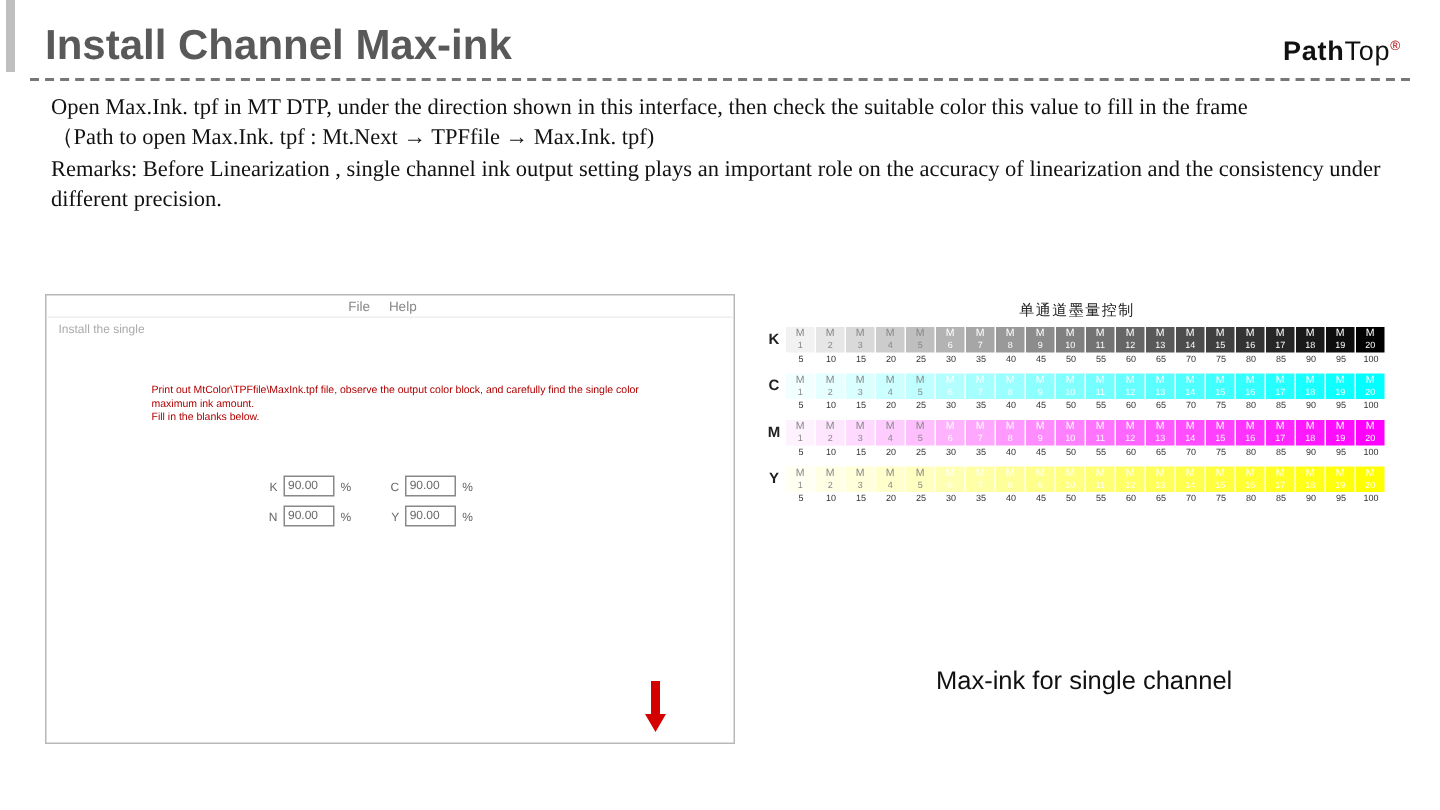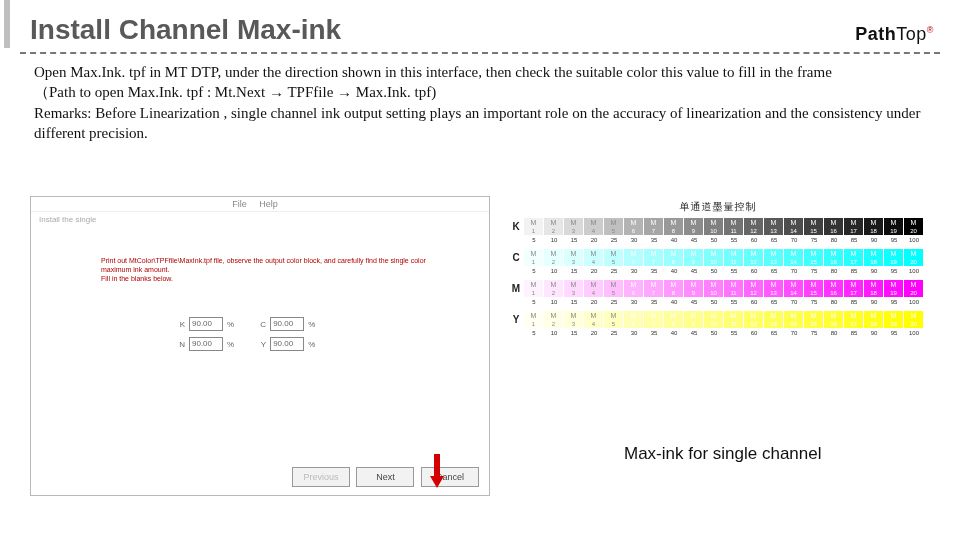"Previous Next Cancel" div.dialog-btns { html: <div> <span>Previous</span> <span>Next</span> <span>Cancel</span> </div> -> none }
